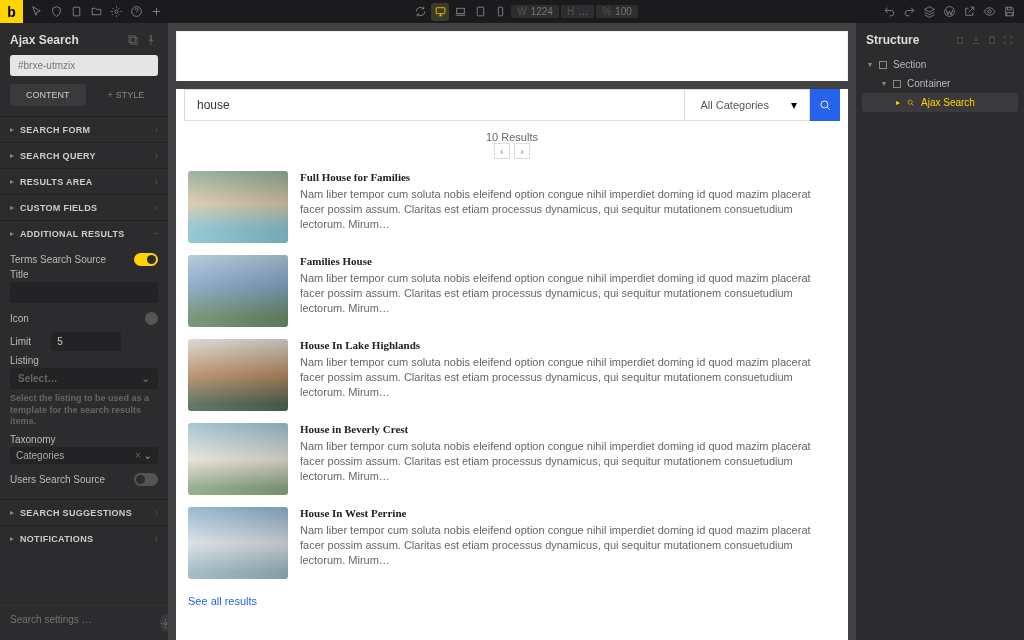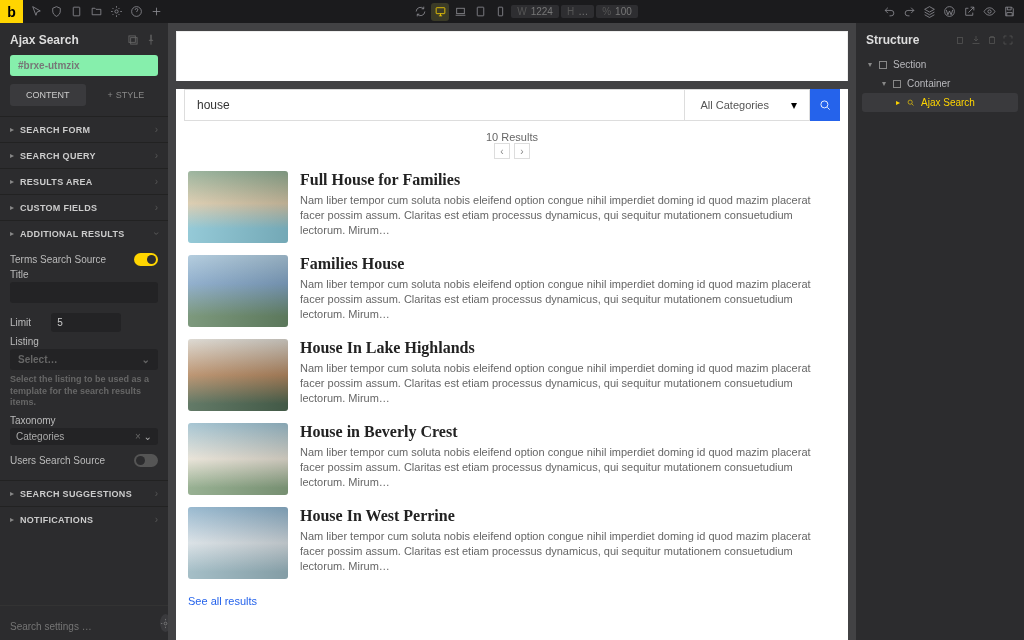"#brxe-utmzix" .id-input { background: #86efac -> #e5e5e5; font-weight: bold -> none }
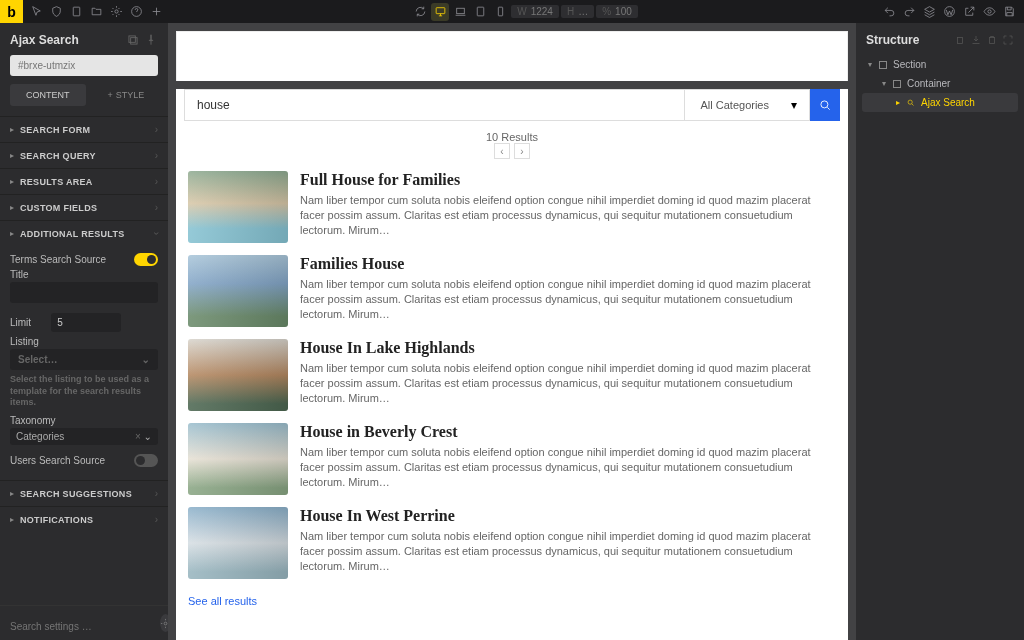"Full House for Families" .res-body h3 { font-size: 16px -> 11px }
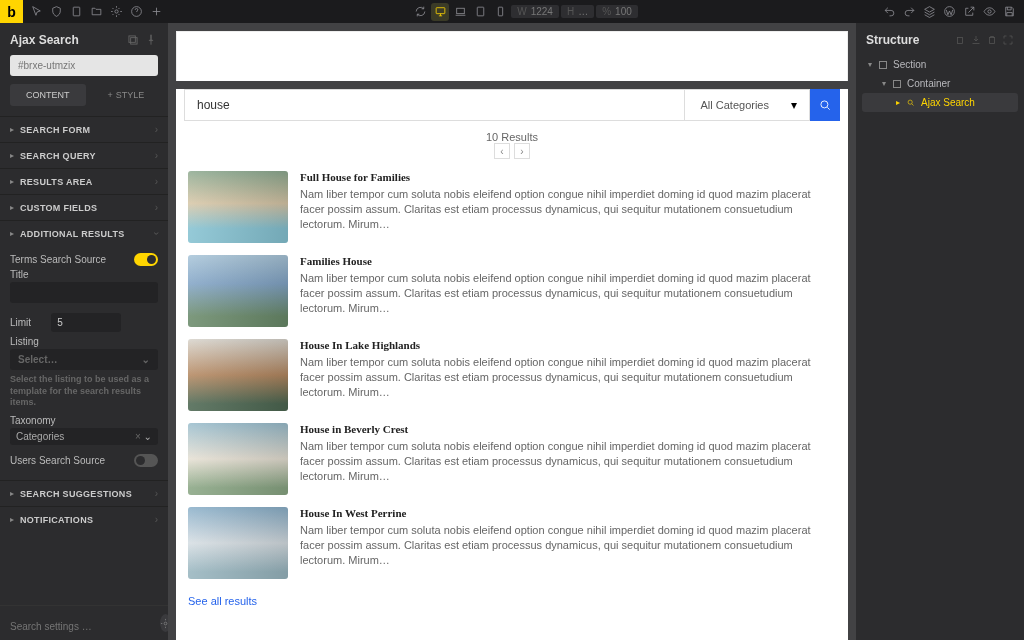"Icon" div.field-row { html: none -> <div> <span>Icon</span> <div></div> </div> }
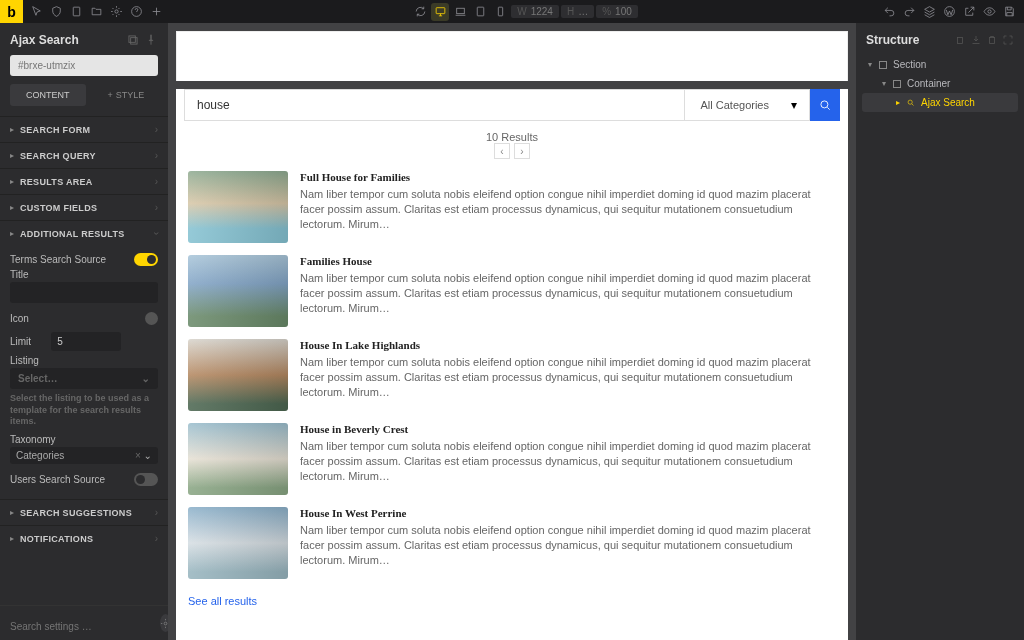"Search settings …" .lp-footer { align-items: flex-end -> flex-start }
